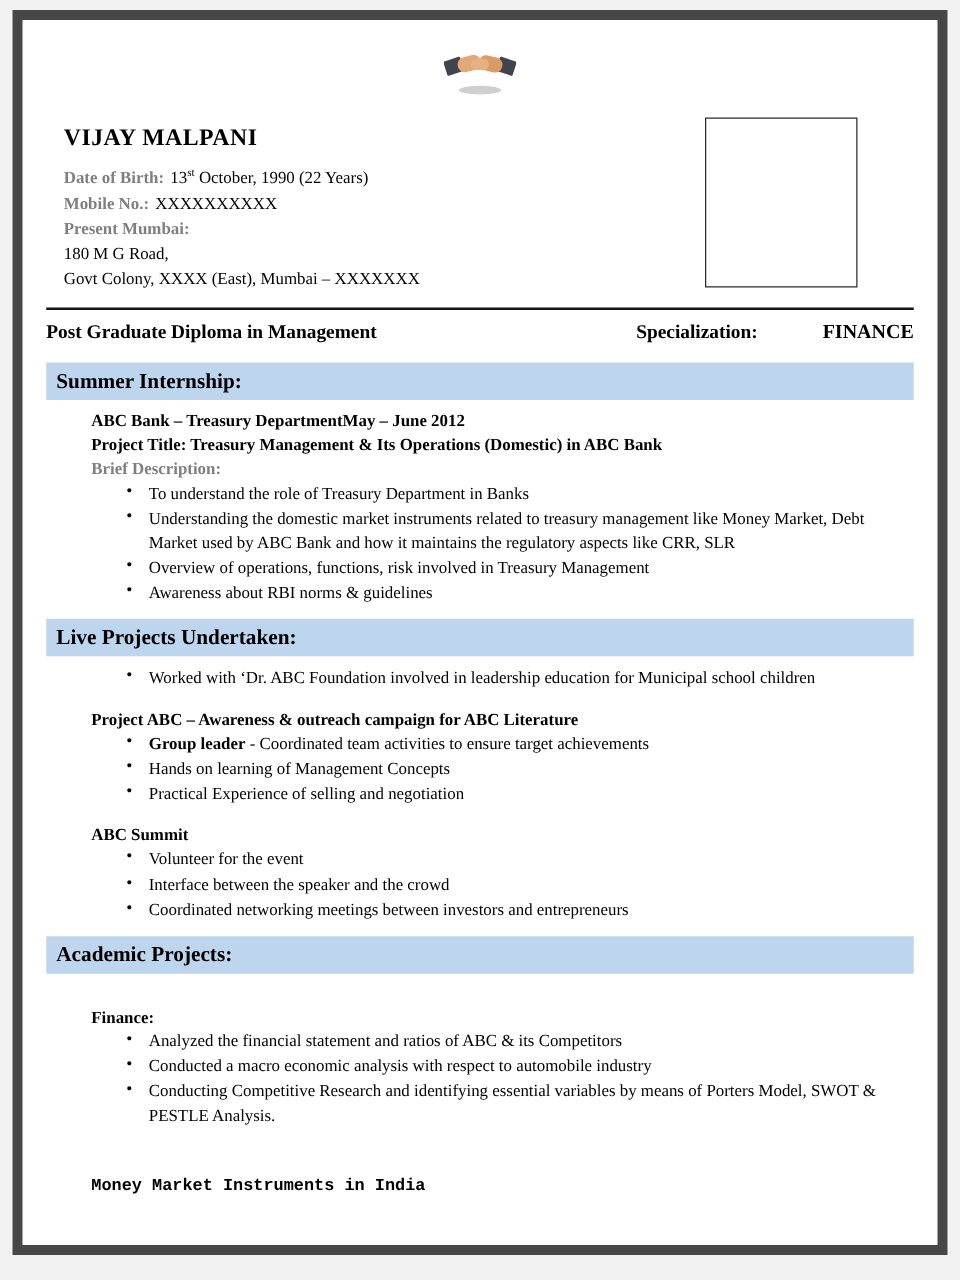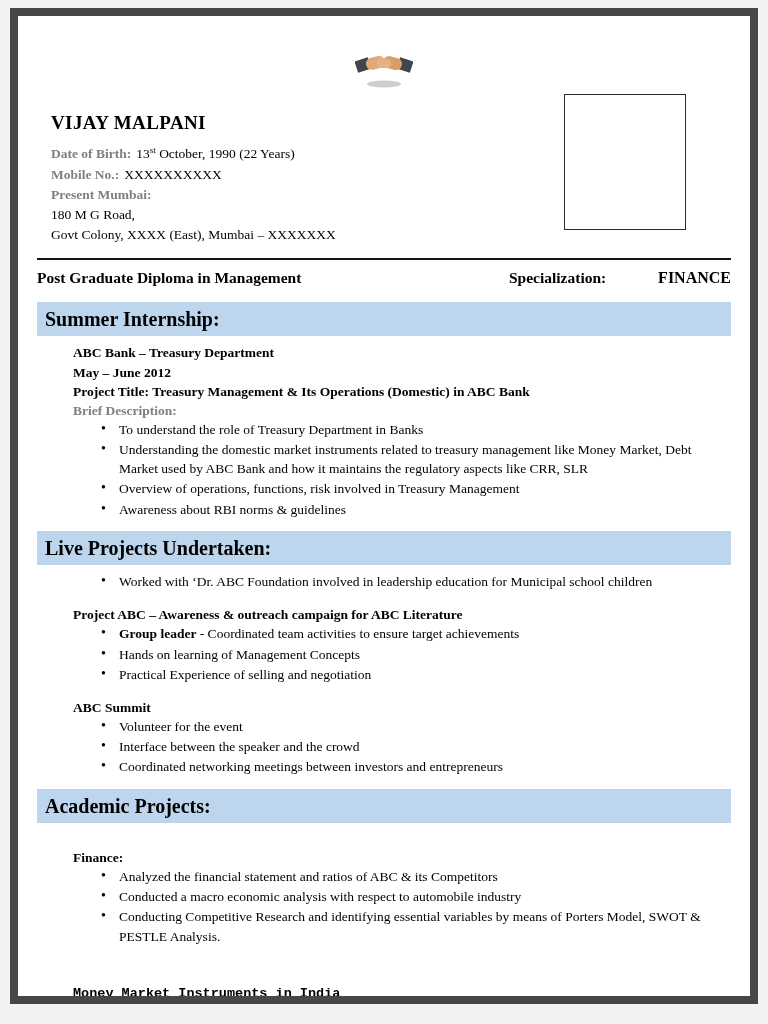"VIJAY MALPANI" .content { padding: 16px 19px -> 4px 19px }
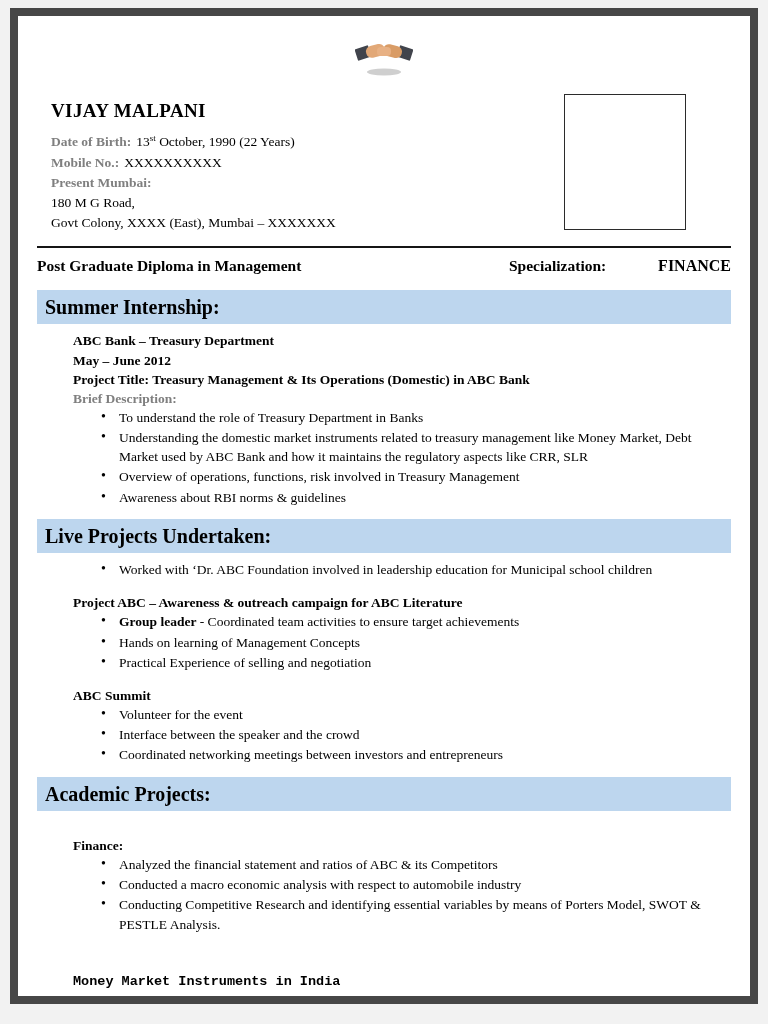"Summer Internship:" .bar { font-size: 20px -> 17px }
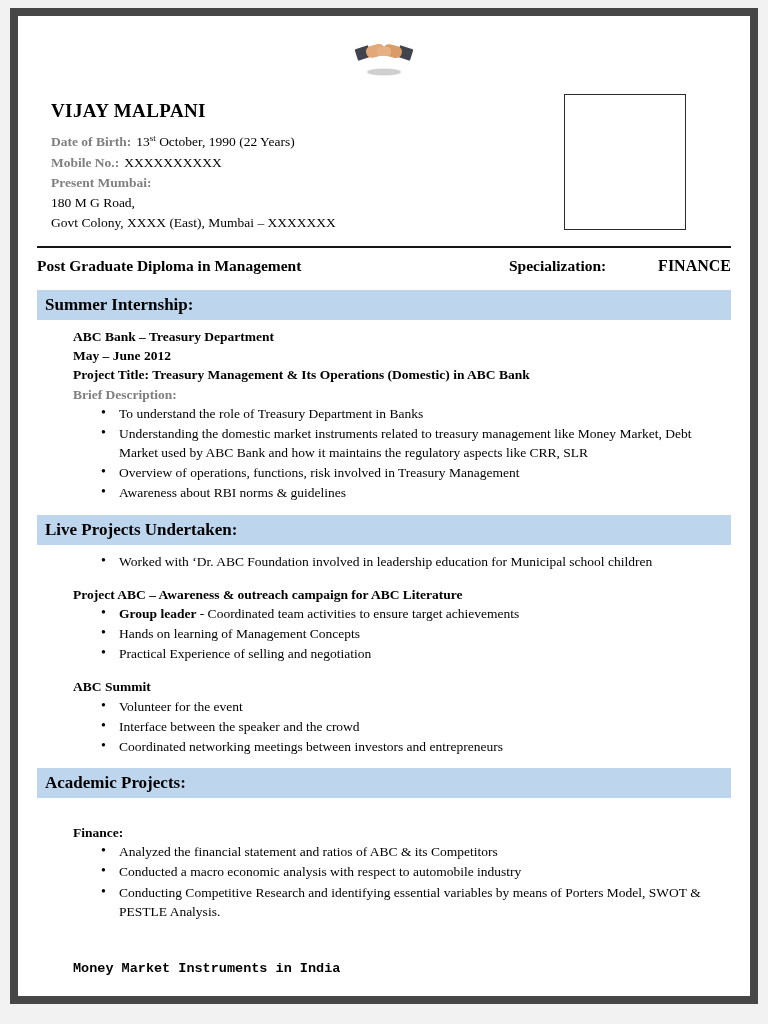"ABC Bank – Treasury Department" .row-split { flex-direction: column -> none }
